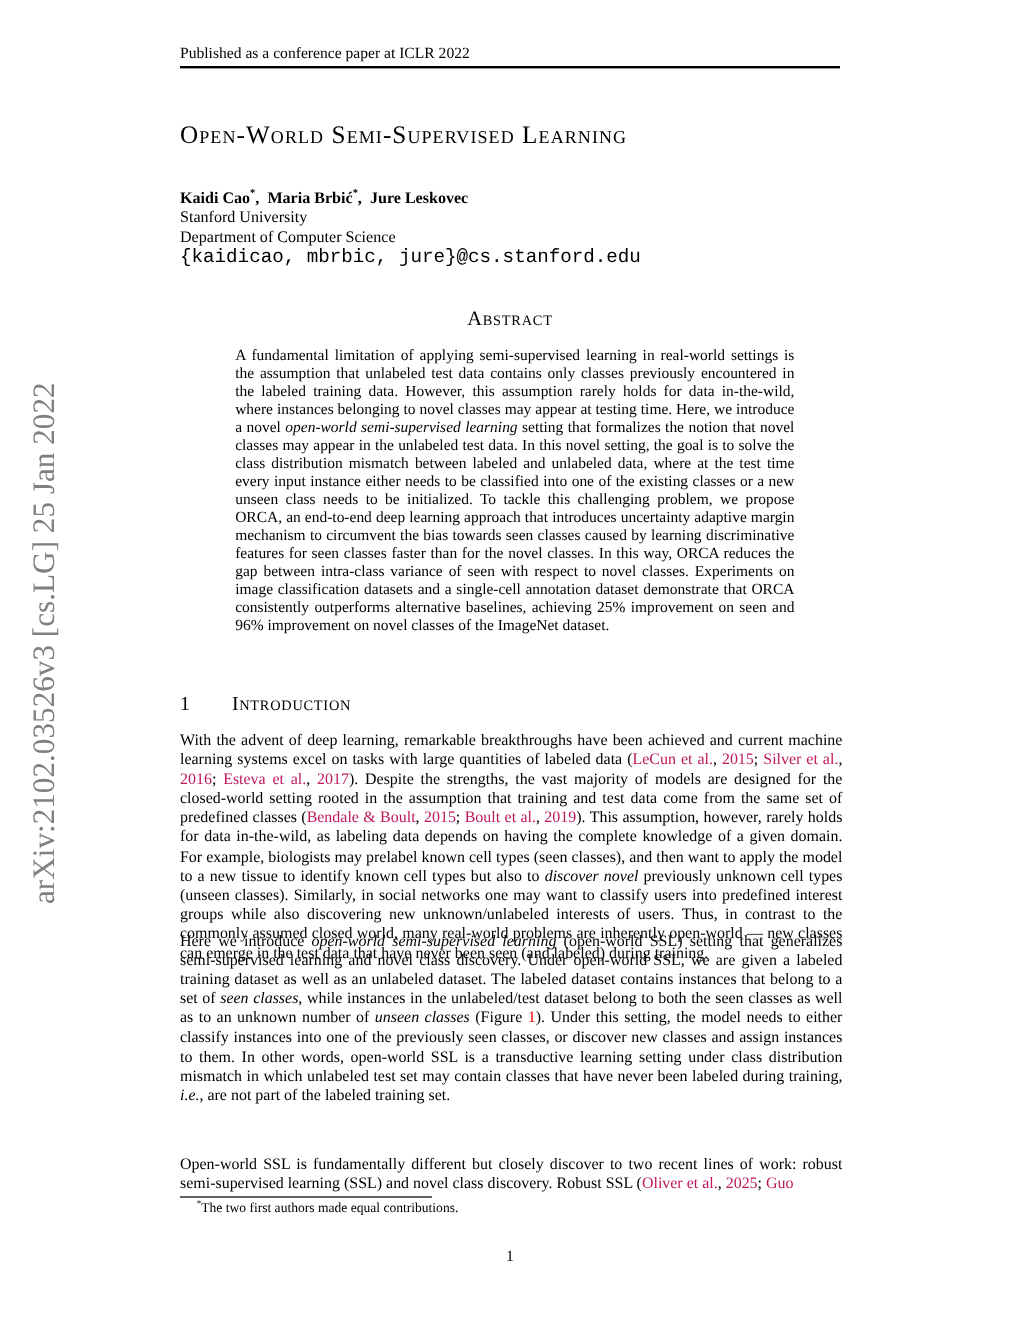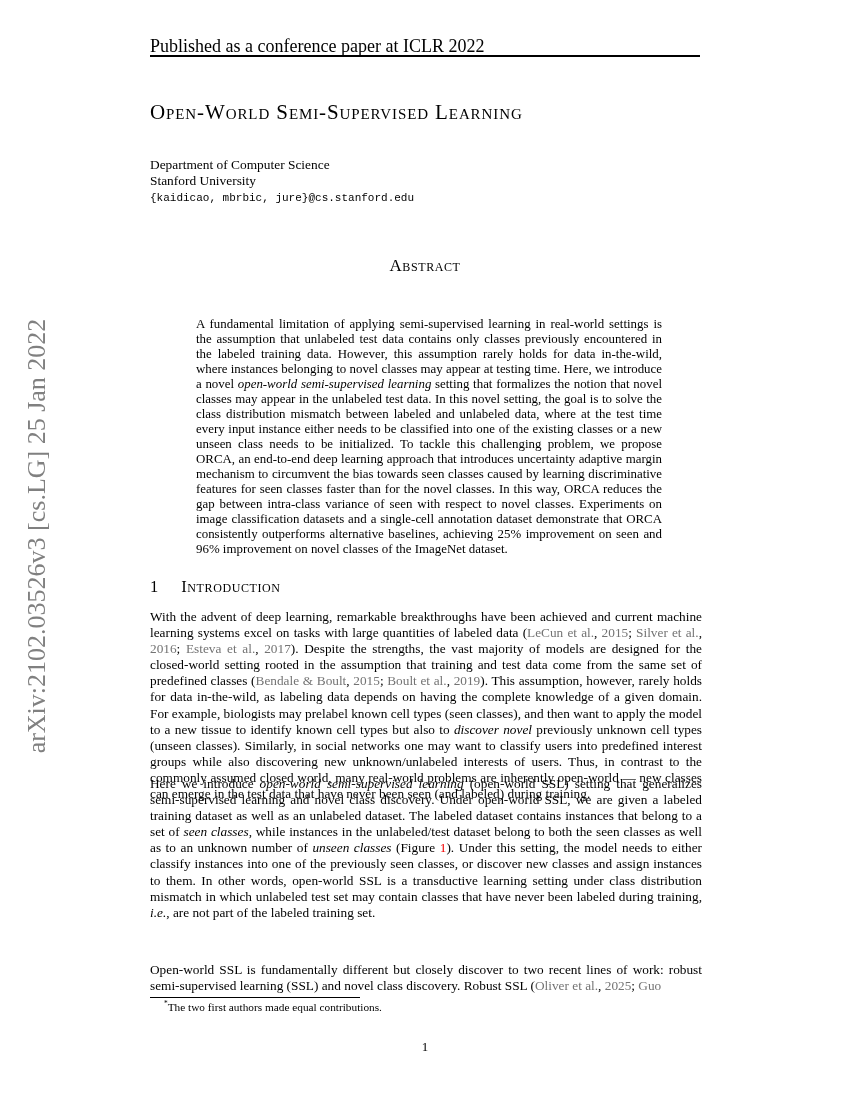"Published as a conference paper" .header-text { font-size: 18px -> 13px }
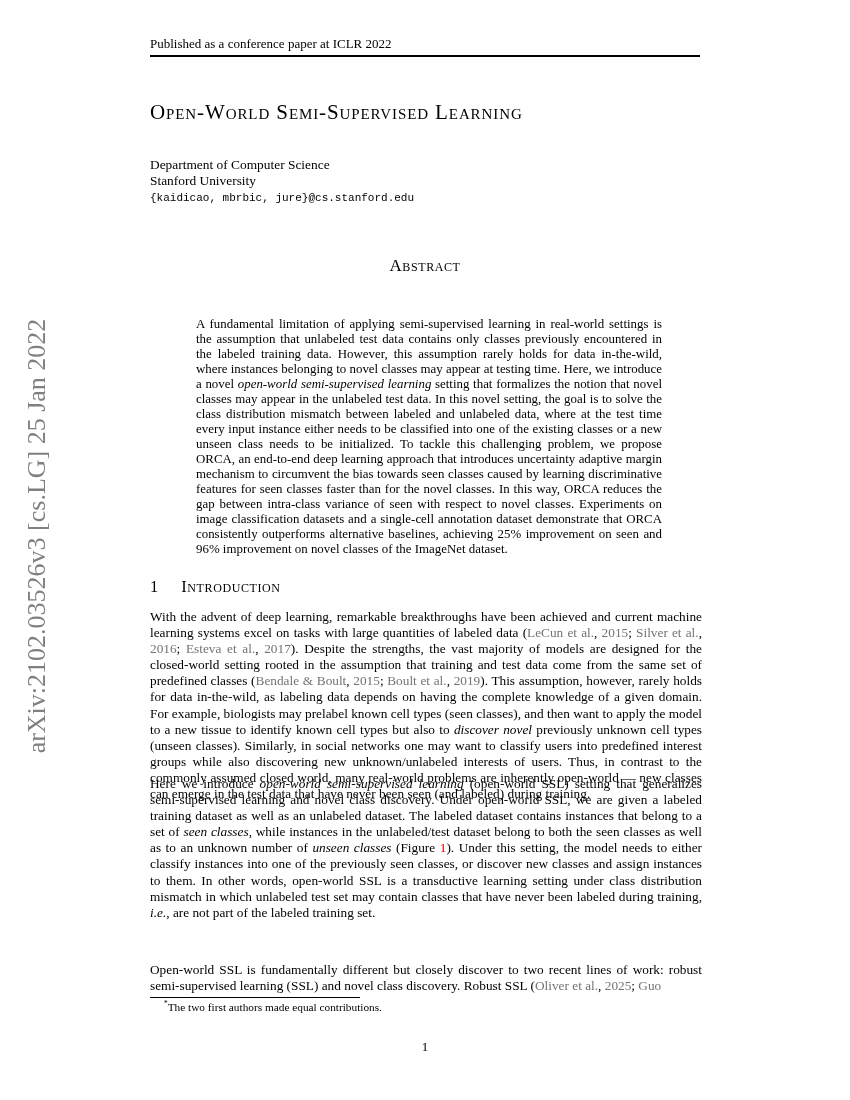"Kaidi Cao*, Maria Brbić*, Jure" div.author-names { html: none -> <div><span>Kaidi Cao</span><span>*</span><span>, Maria Brbić</span><span>*</span><span>, Jure Leskovec</span></div> }
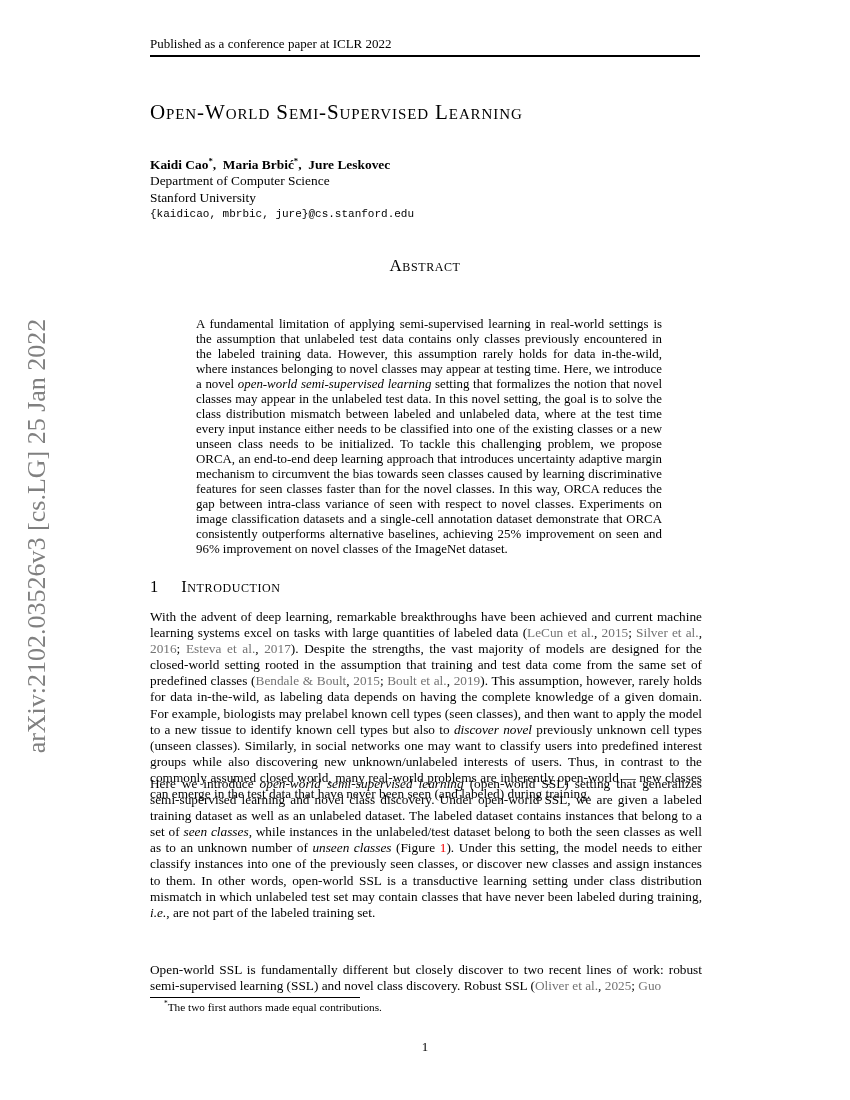"Department of Computer Science" div { order: before "Stanford University" -> after "Stanford University" }
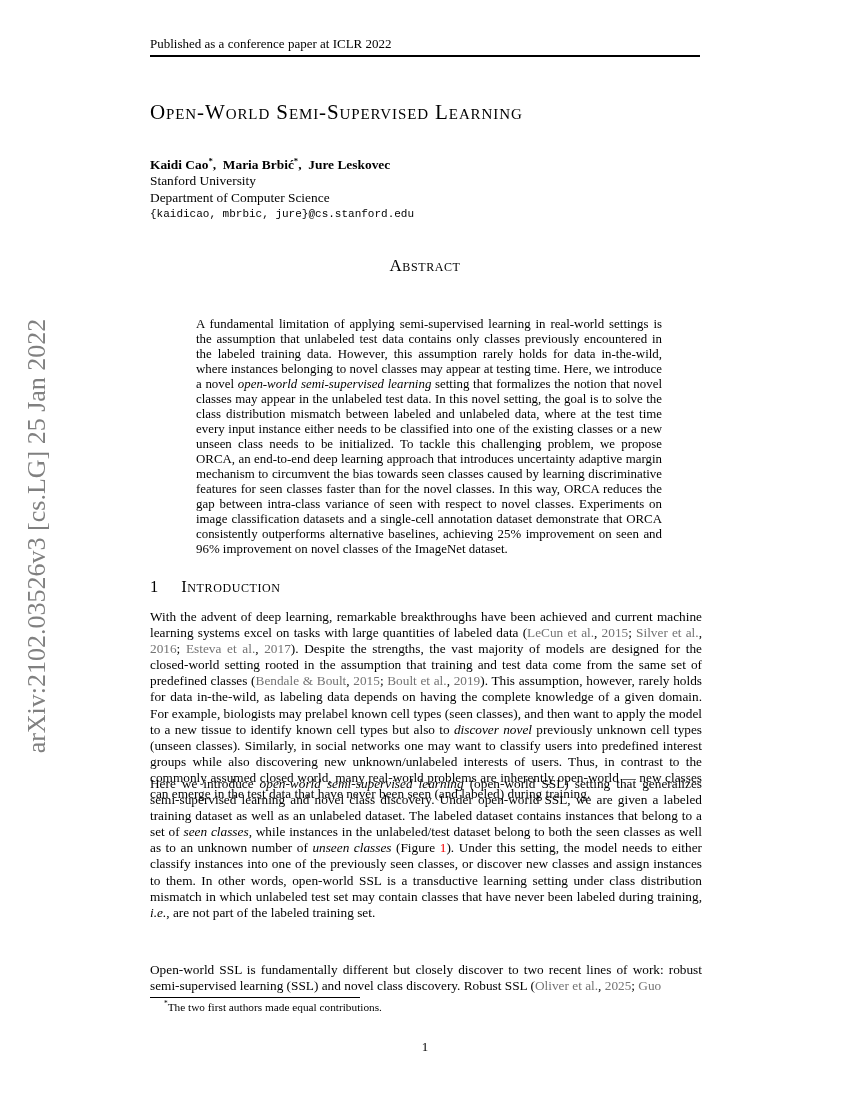"{kaidicao, mbrbic, jure}@cs.stanford.edu" .author-email { font-size: 11px -> 16px }
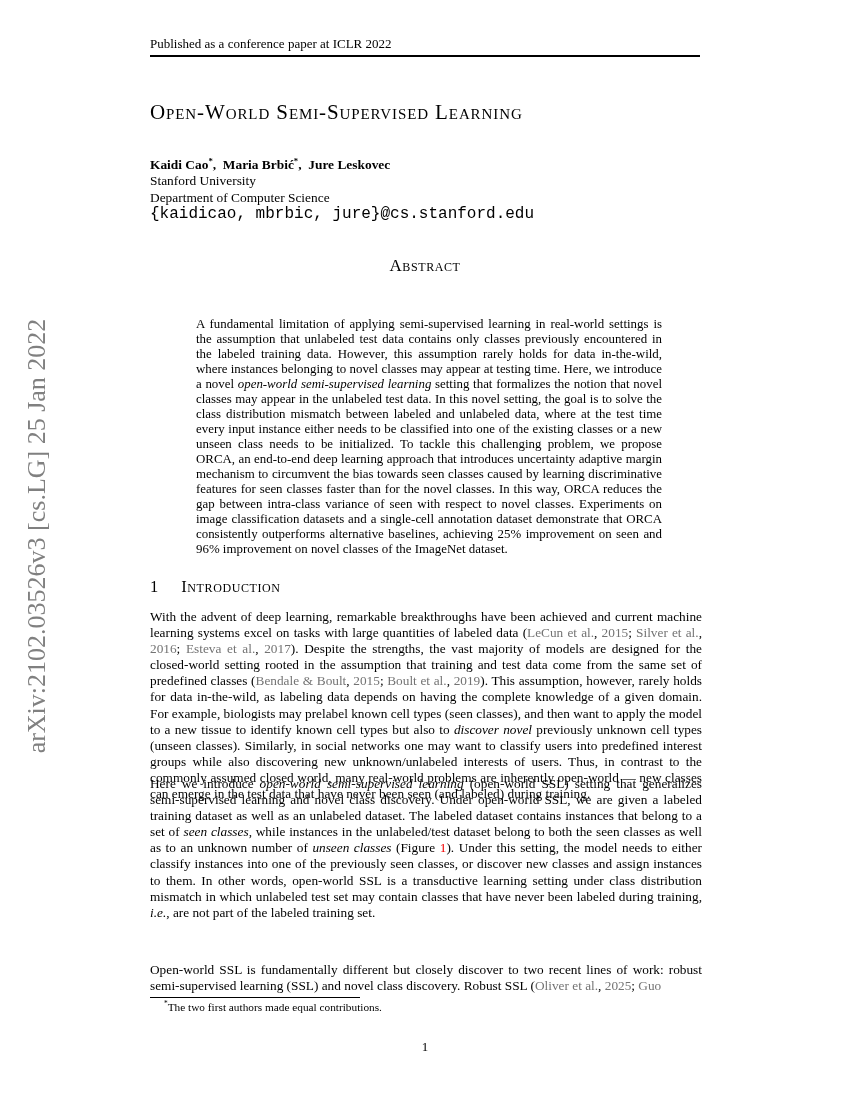"A fundamental limitation of applying" .abstract-body { margin-top: 28px -> none }
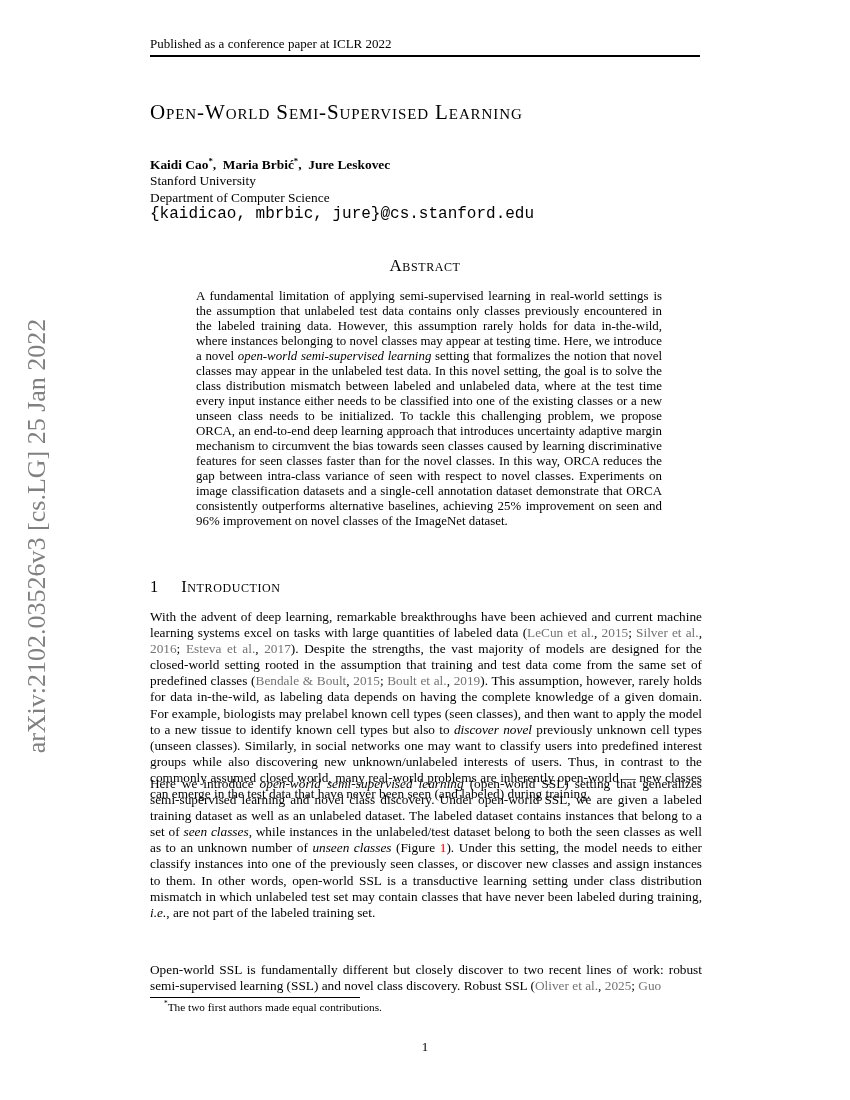"Introduction" .section-title { margin-left: 23px -> 35px }
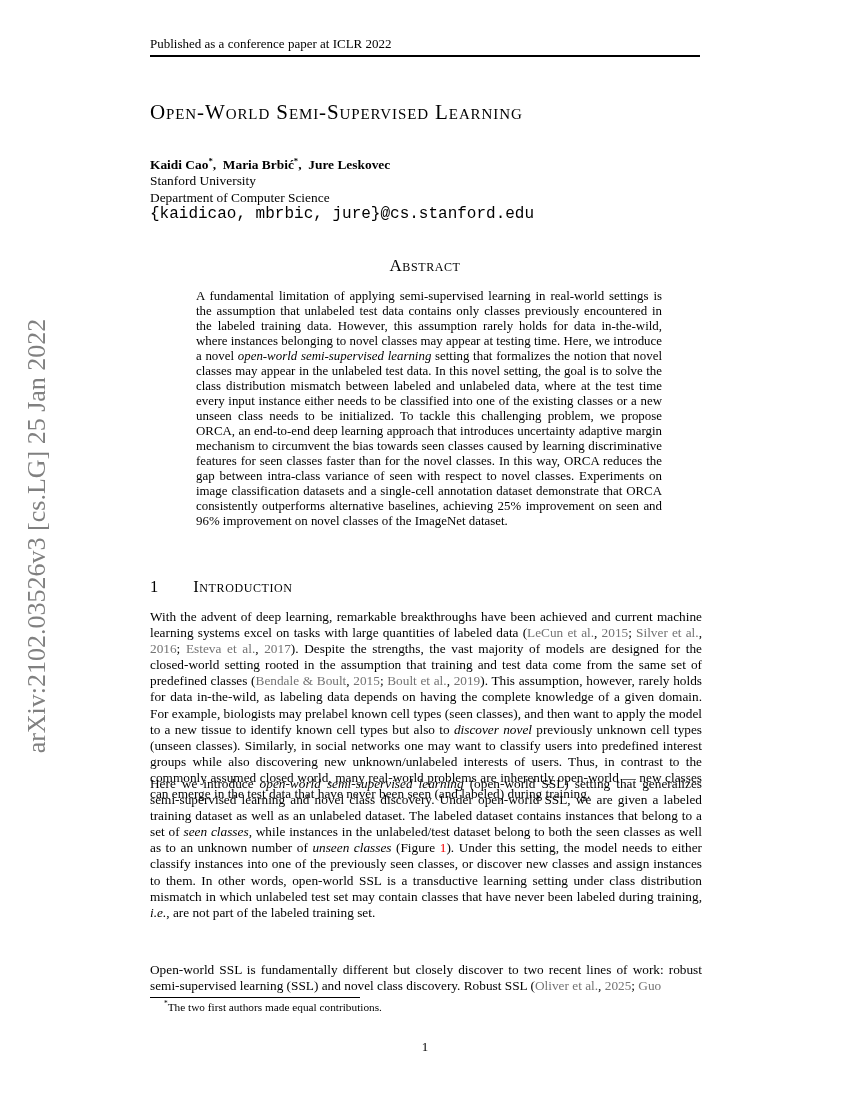"LeCun et al." .cite { color: #737373 -> #be185d }
